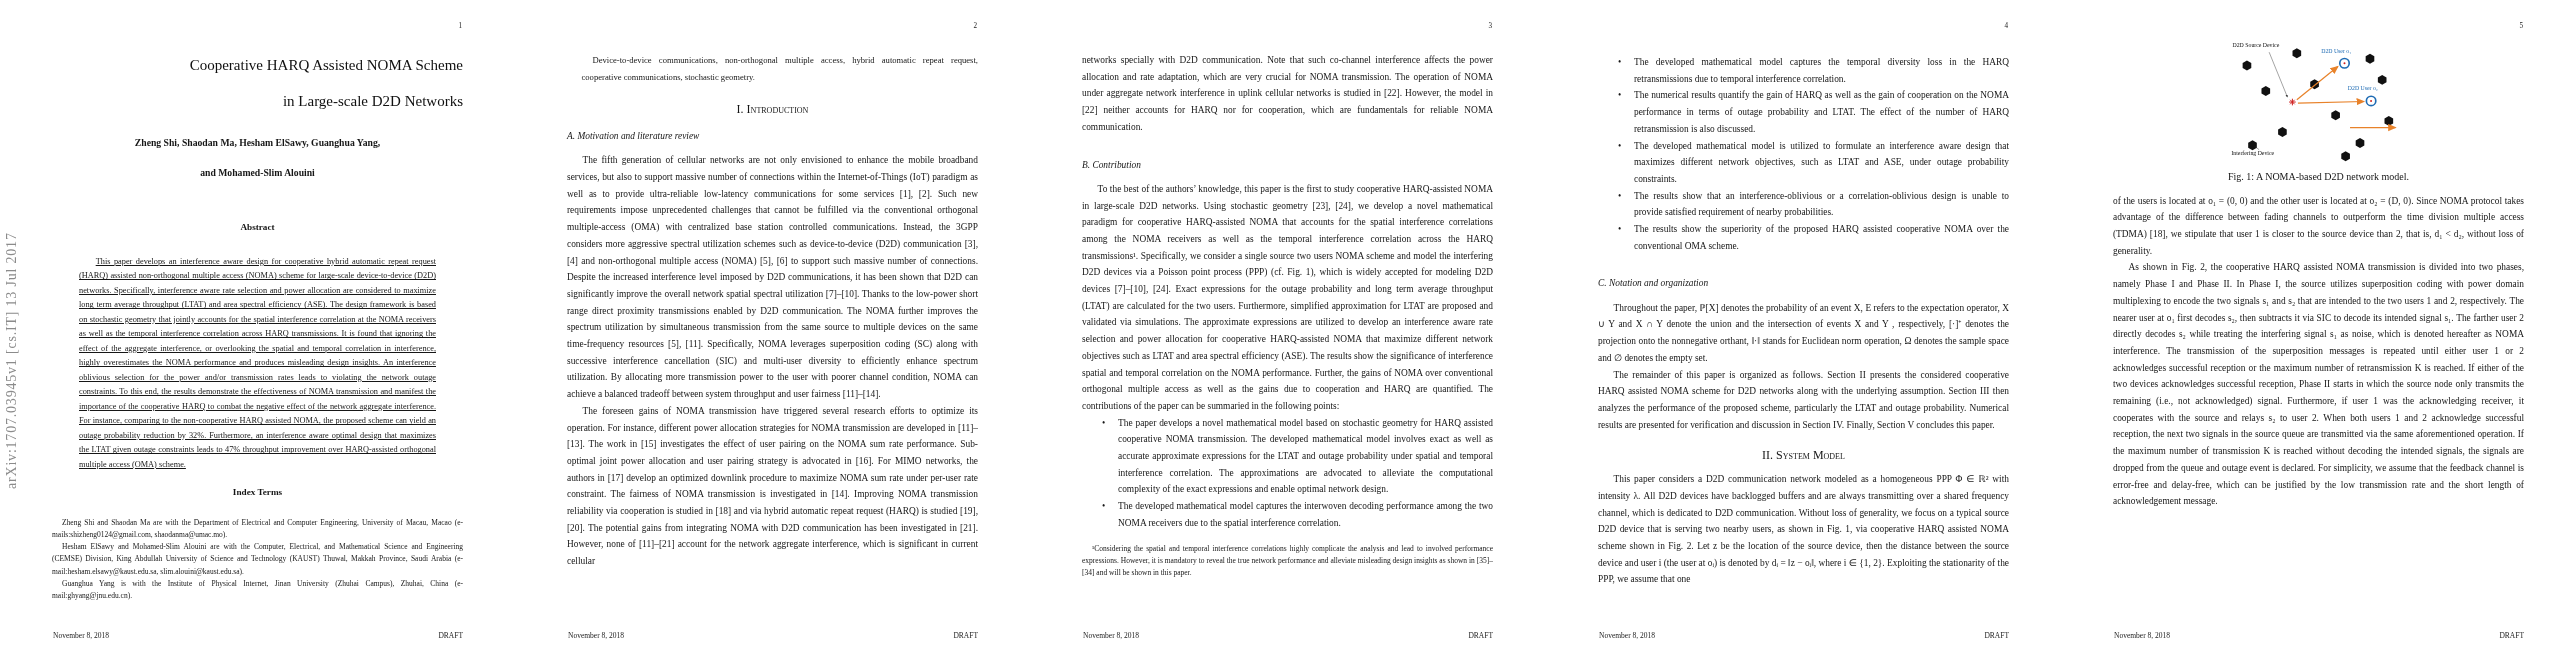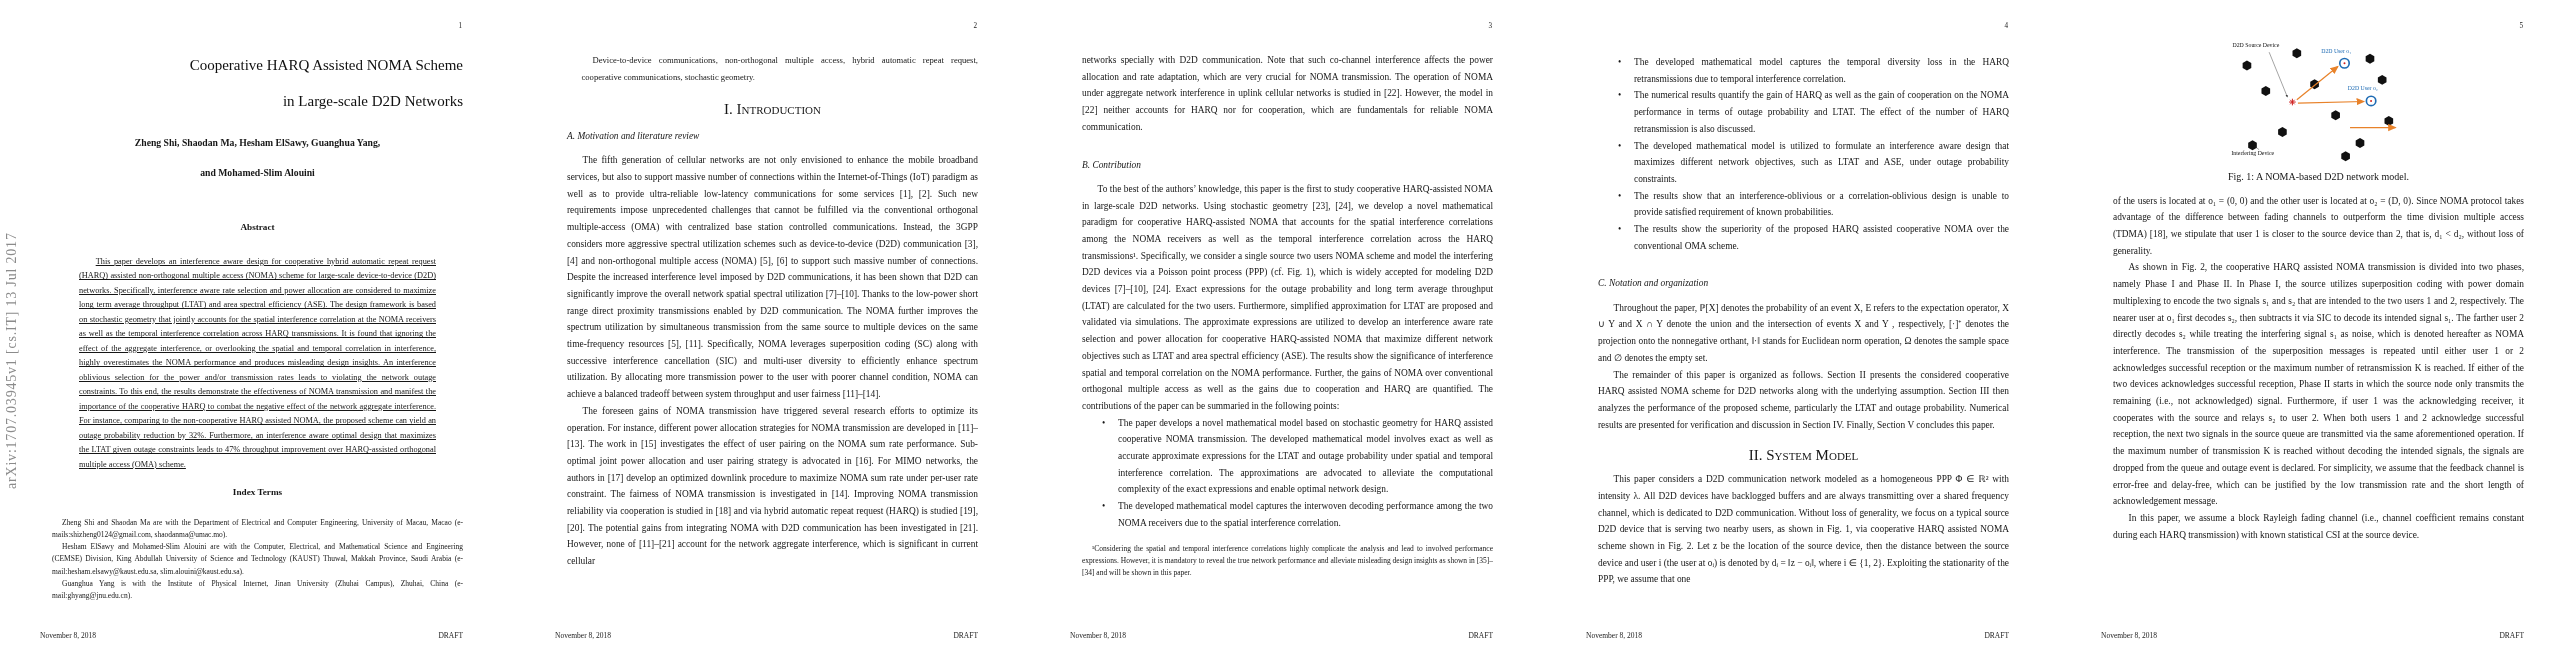"I. Introduction" .blk-section { font-size: 15px -> 12px }
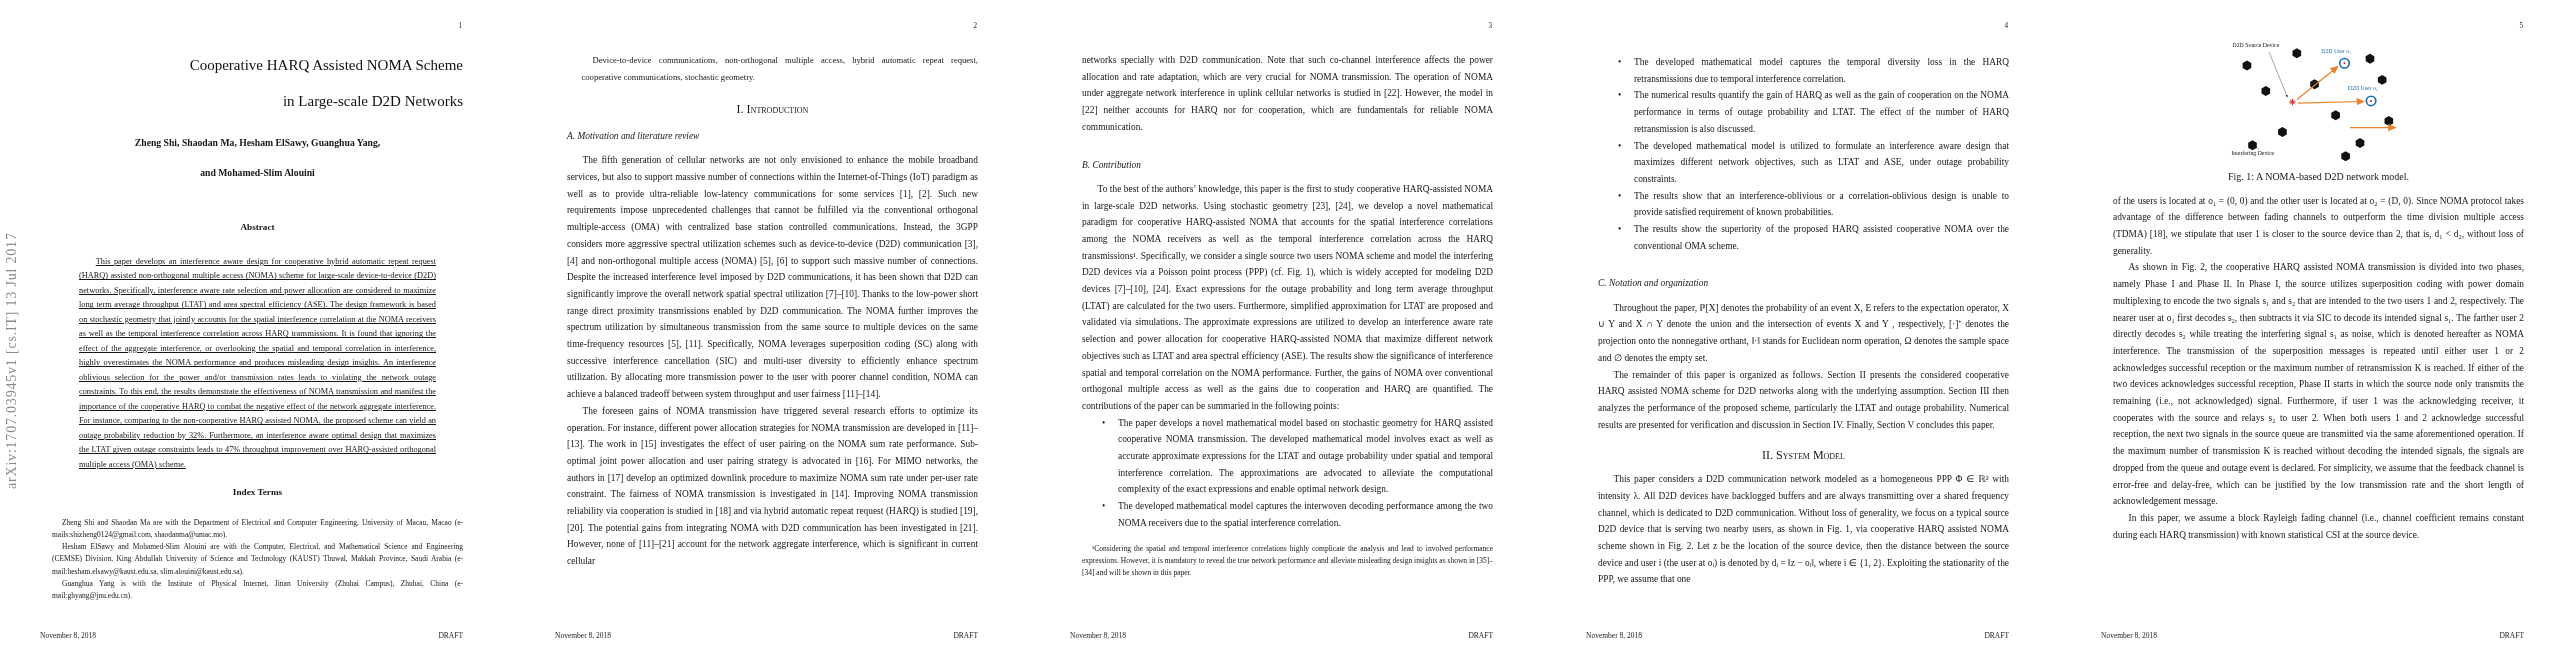"The results show that an" div.bullet { text: known -> nearby }
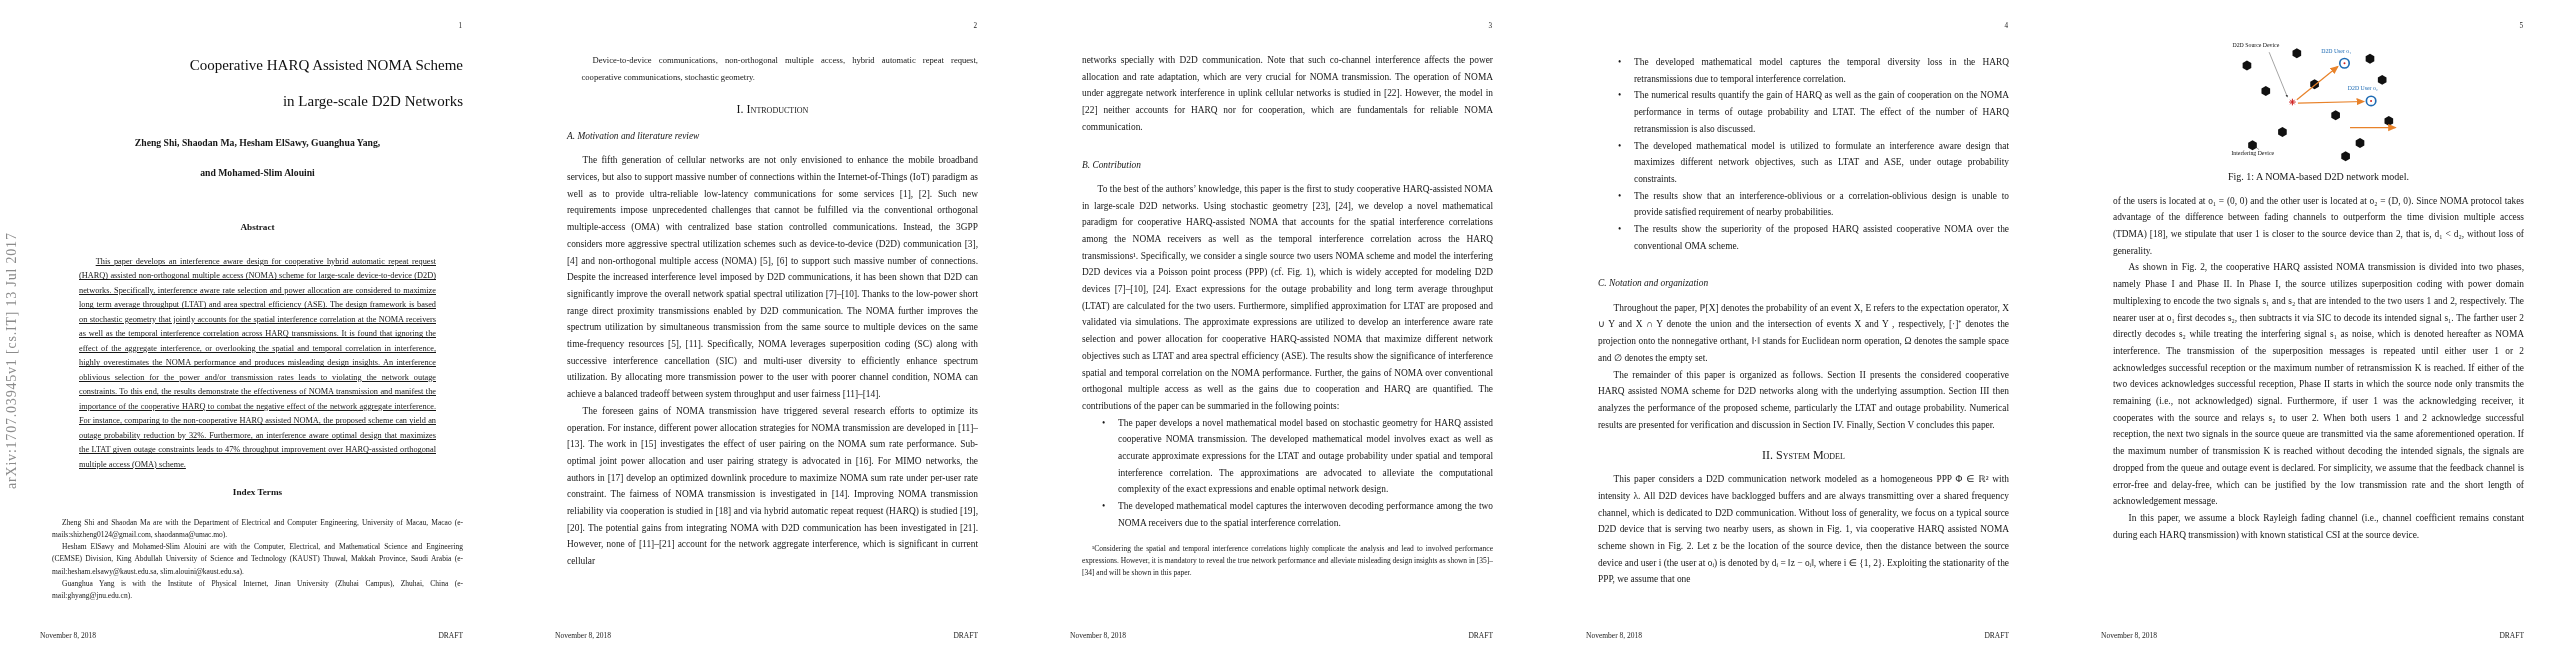"In this paper, we assume" div.para { html: <div>In this paper, we assume a block Rayleigh fading channel (i.e., channel coefficient remains constant during each HARQ transmission) with known statistical CSI at the source device.</div> -> none }
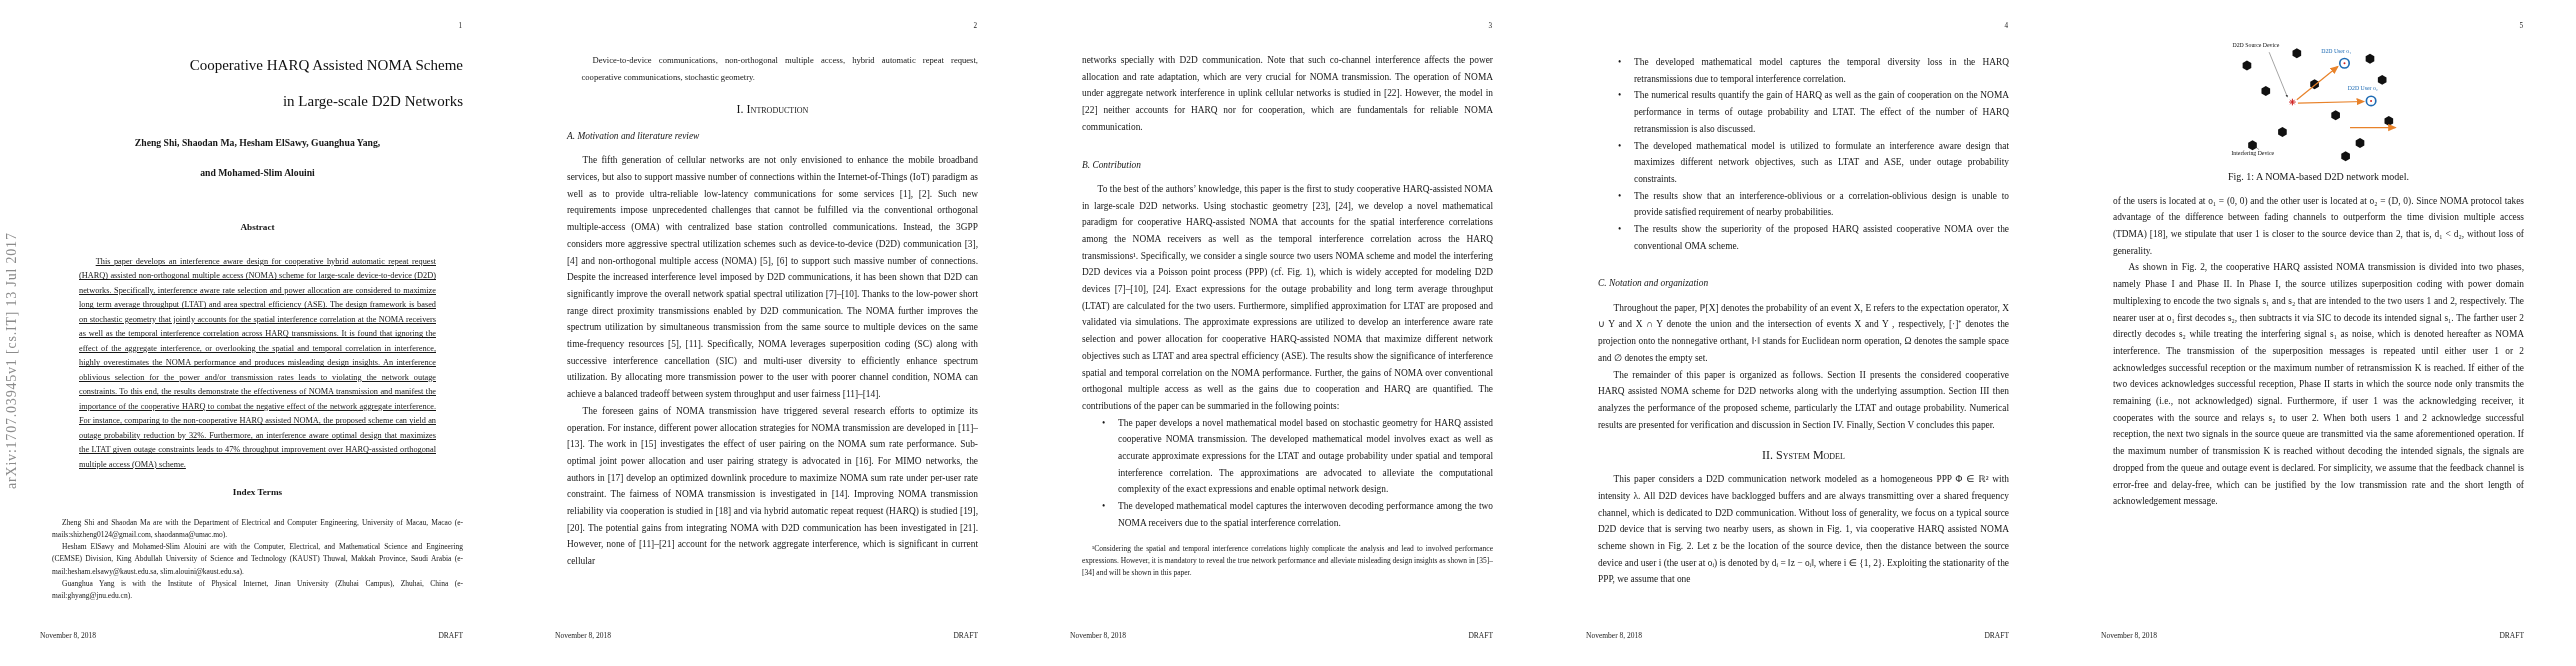"November 8, 2018" .page-footer { left: 40px -> 53px }
